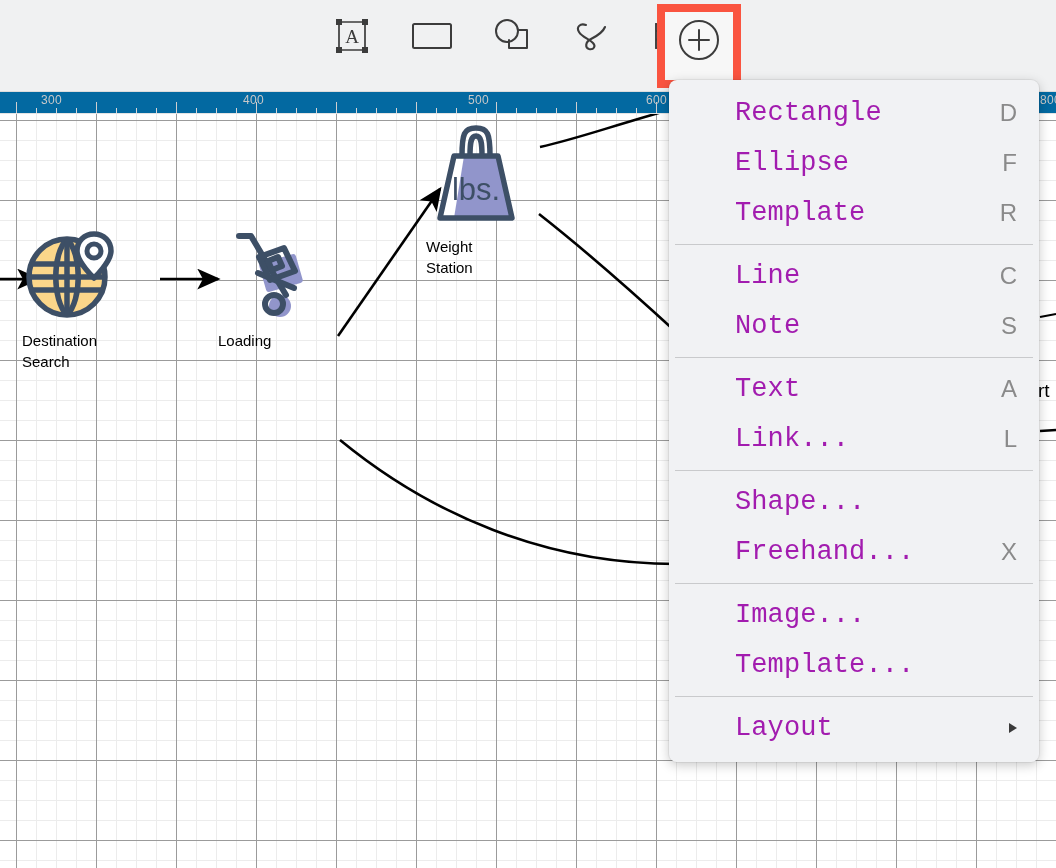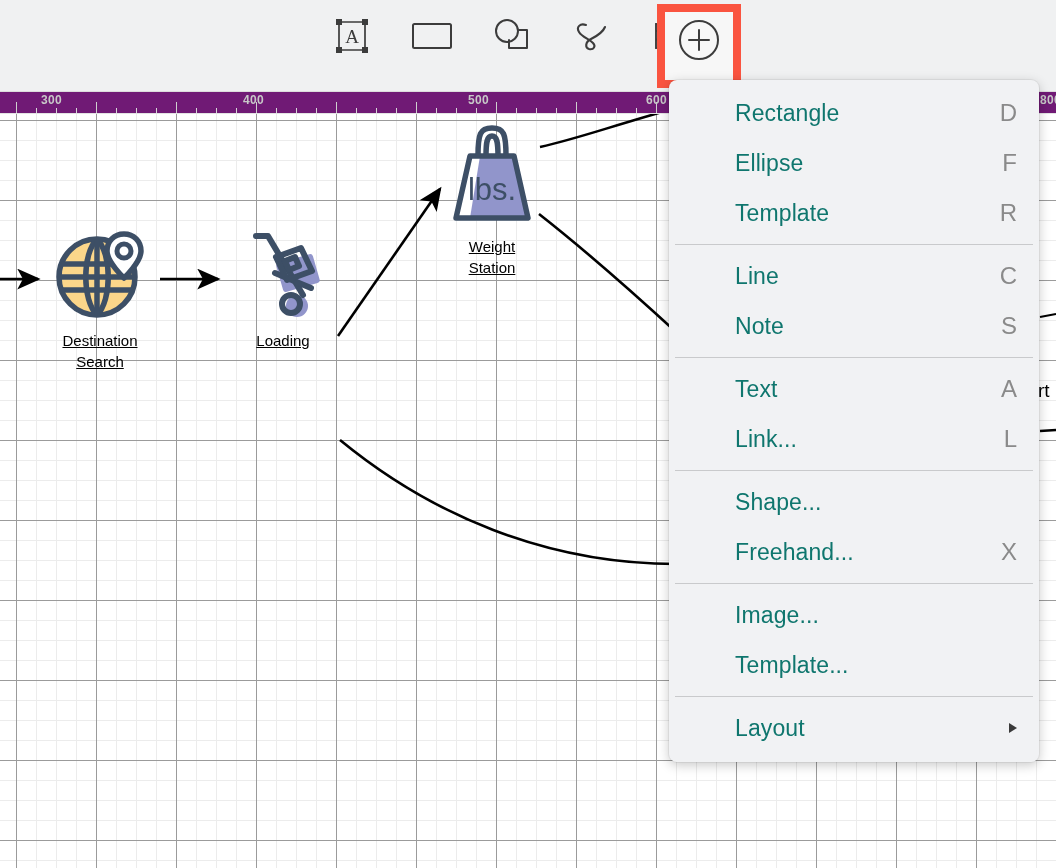"300" .ruler { background: #701a75 -> #0369a1; font-weight: bold -> none }
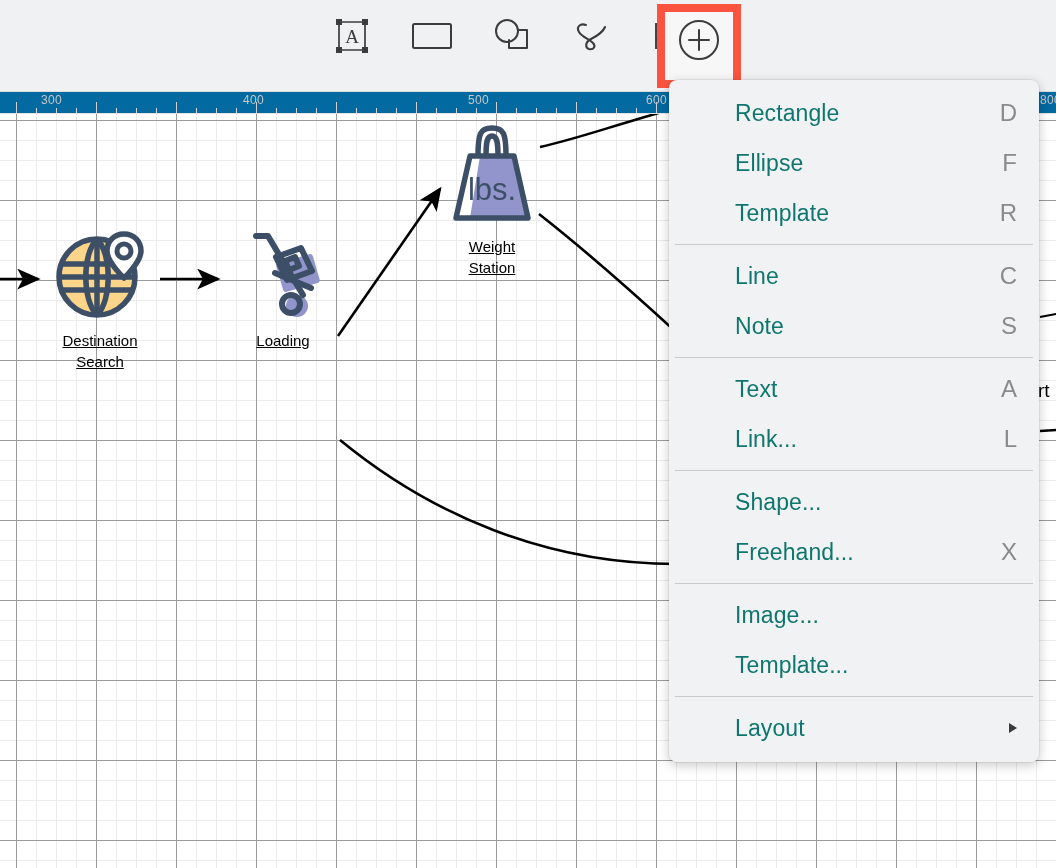"Rectangle" .menu-item-label { color: #0f766e -> #a21caf; font-family: Liberation Sans, sans-serif -> Liberation Mono, monospace; font-size: 23px -> 27px }
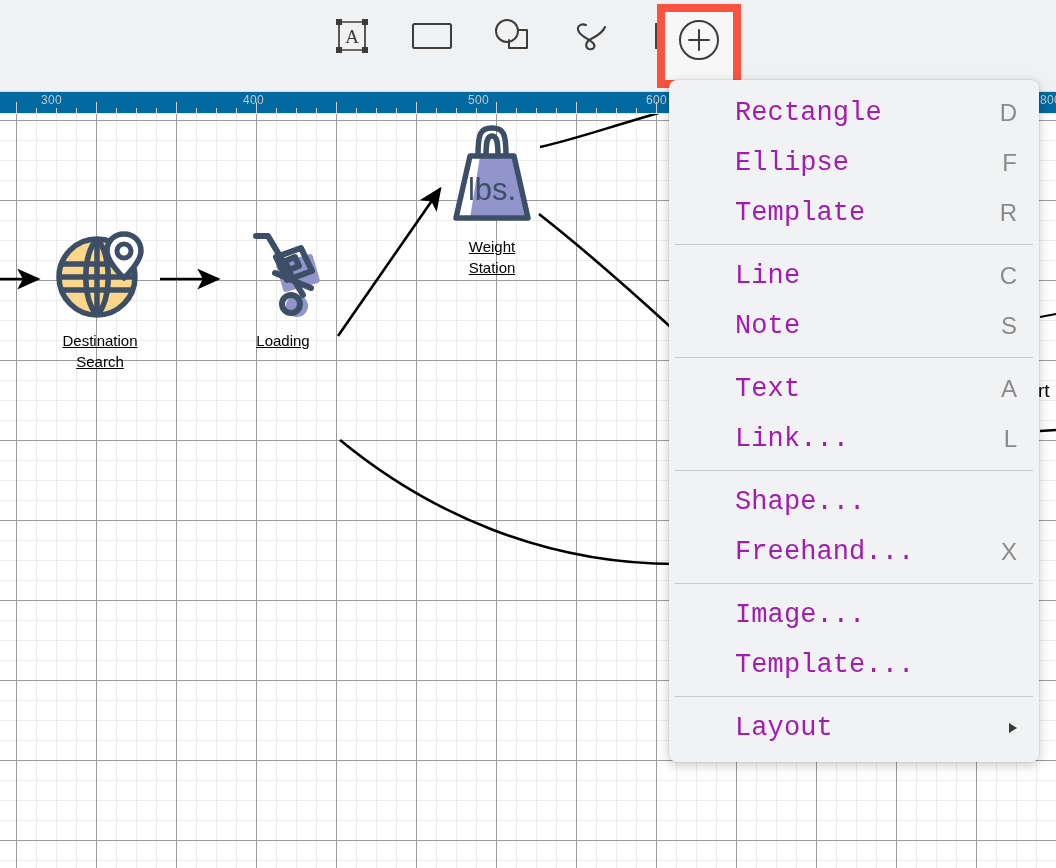"lbs." .node { text-align: center -> left; text-decoration: underline -> none }
